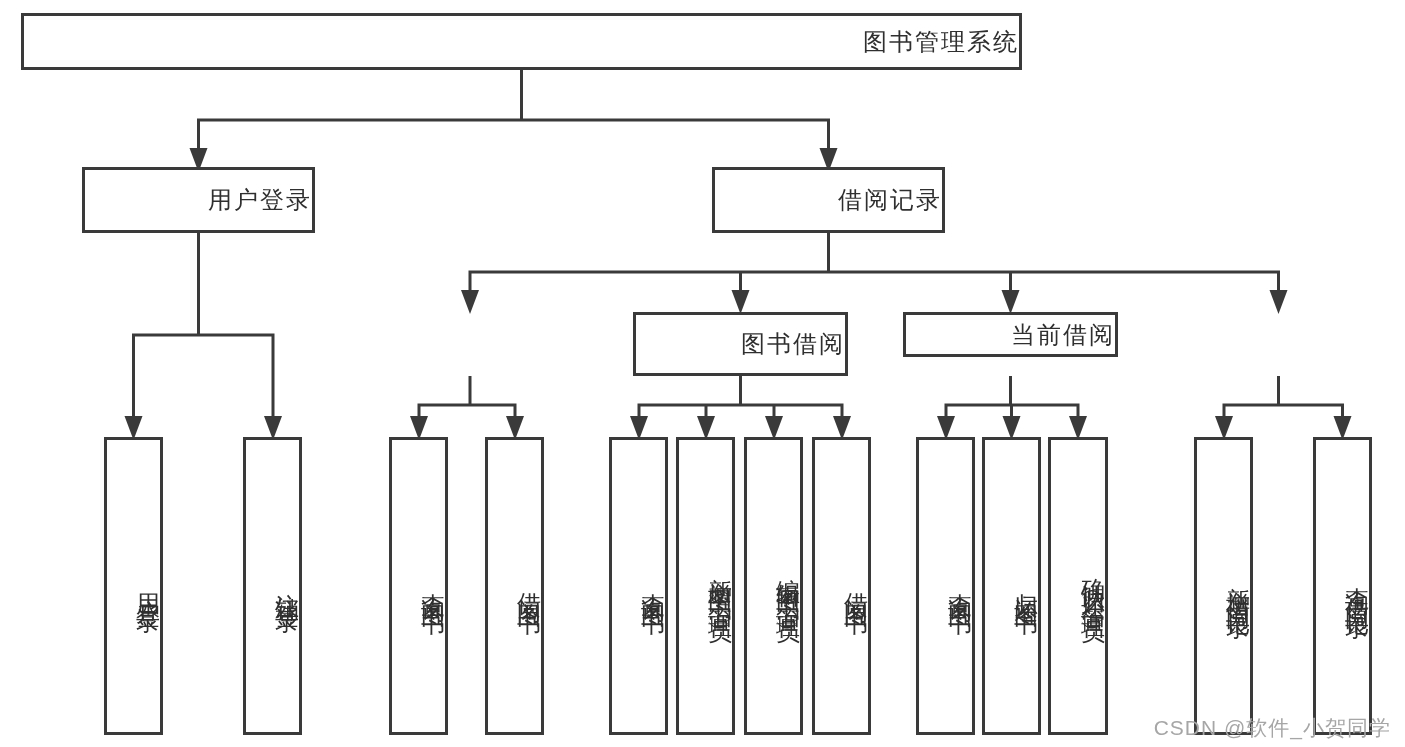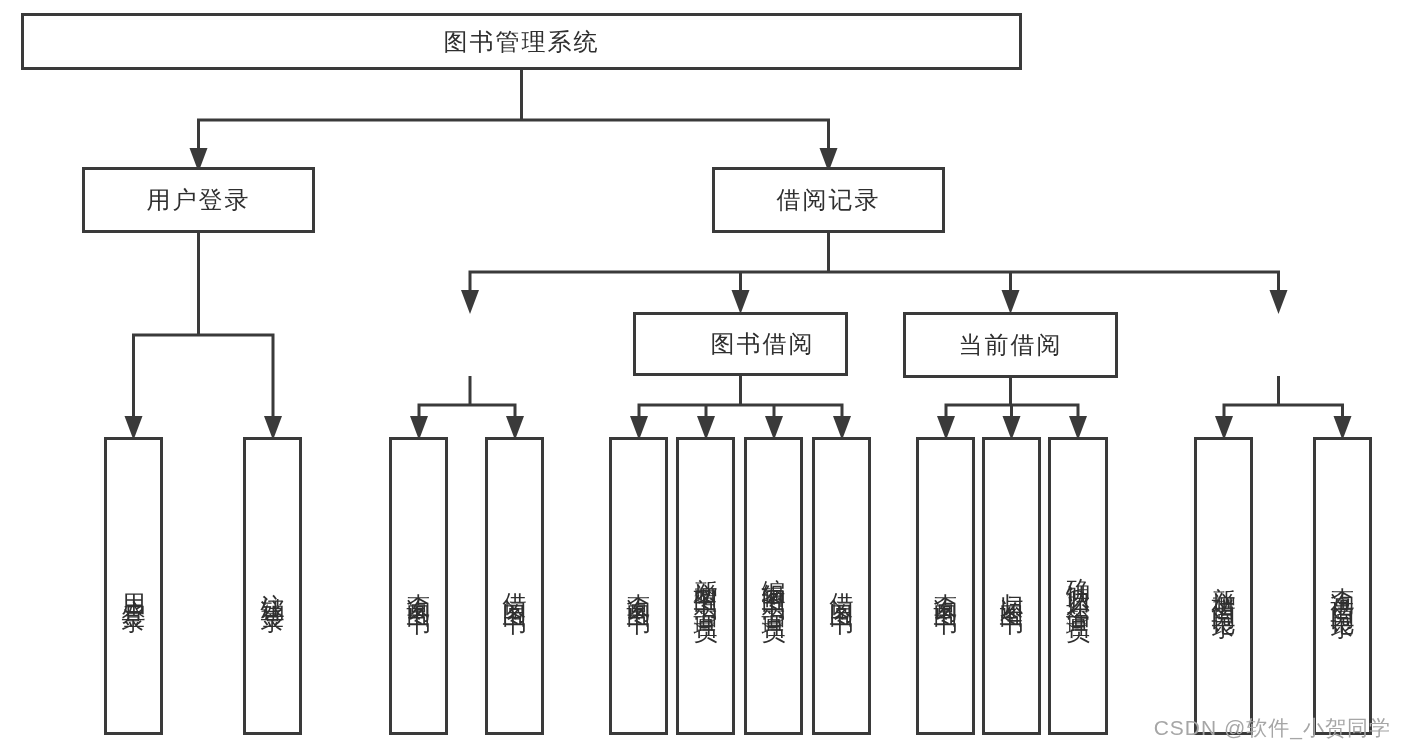"图书管理系统" .node { justify-content: center -> flex-end }
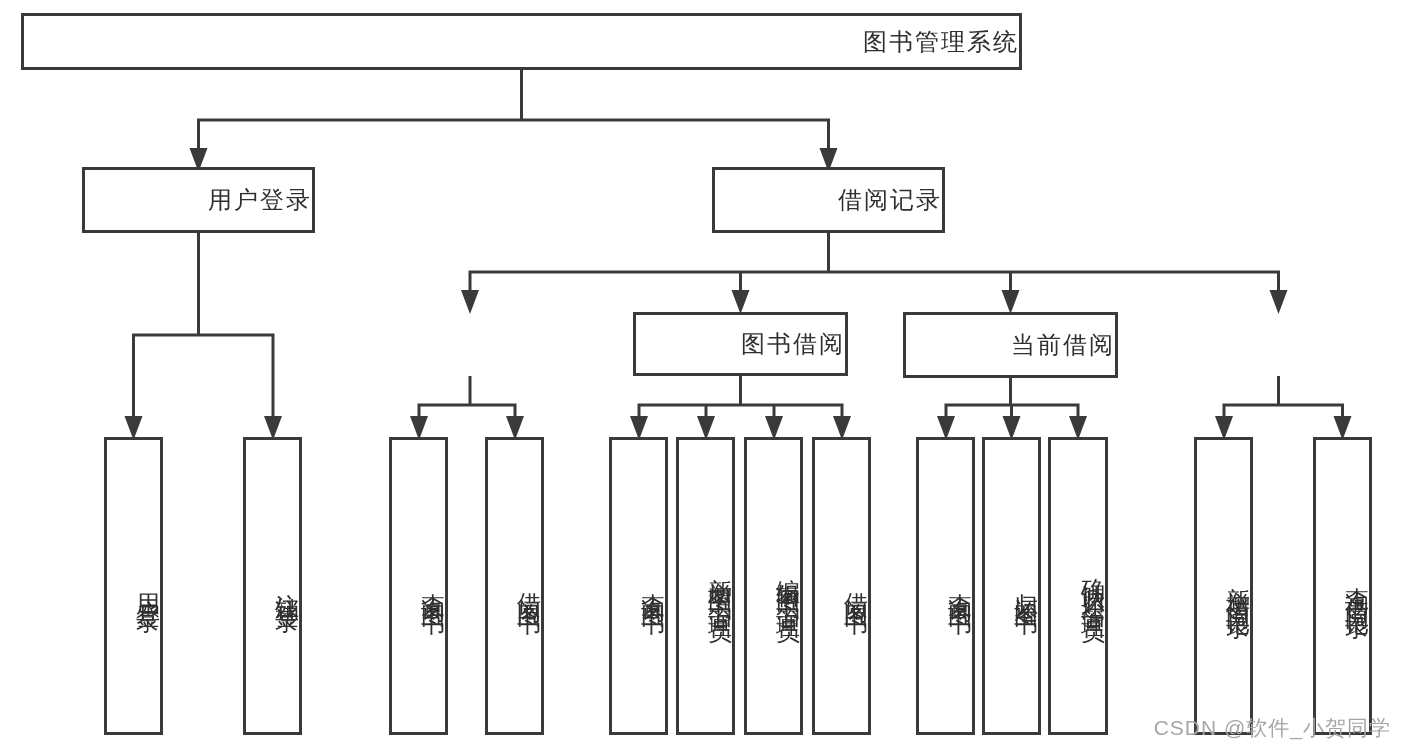"当前借阅" div.node { height: 66px -> 45px }
